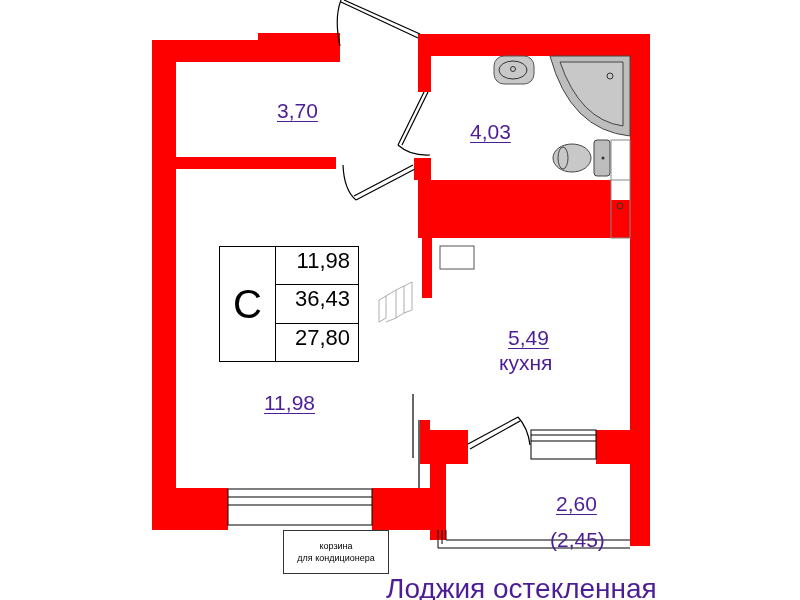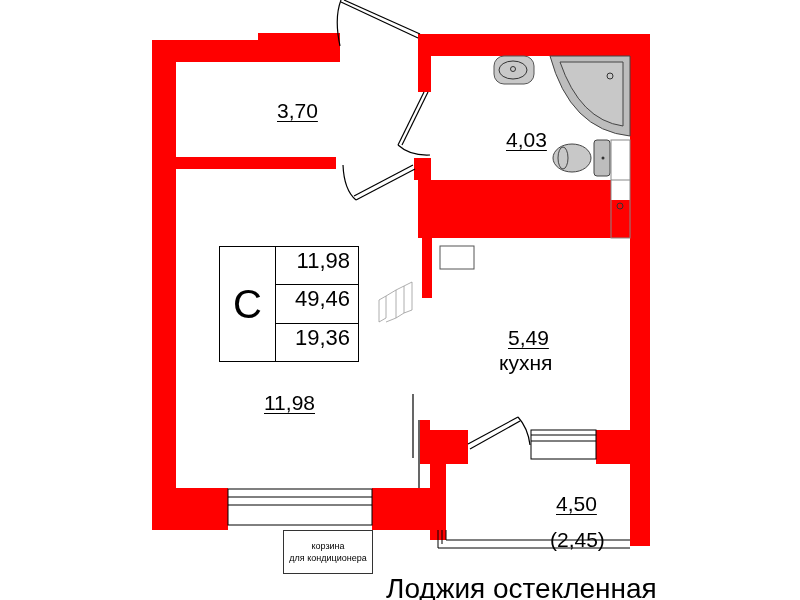"3,70" .lbl { color: #000000 -> #4c1d95 }
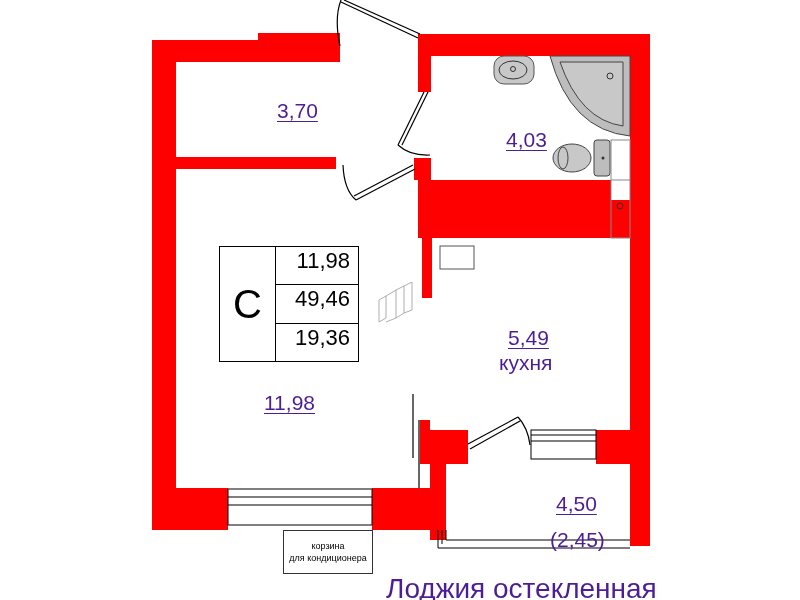"4,03" div.lbl { margin-left: 36px -> none; top: 128px -> 120px }
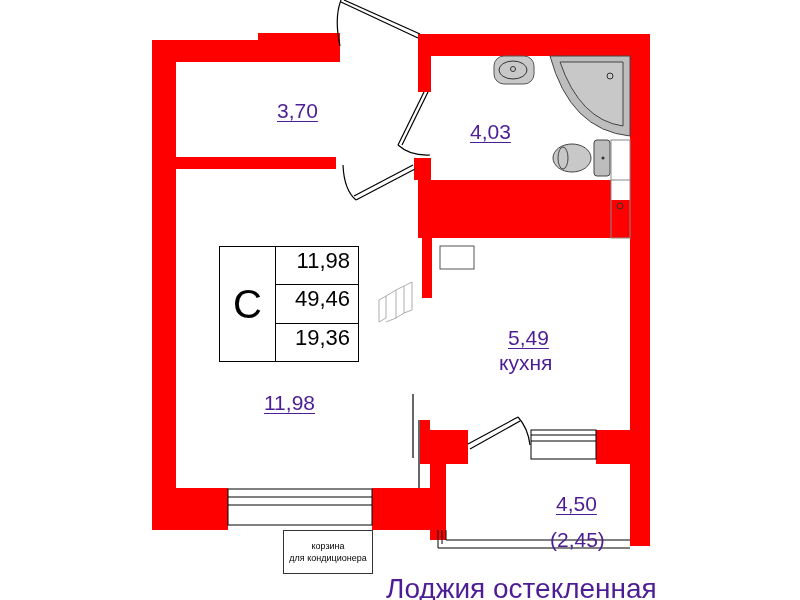"49,46" div { text: 49,46 -> 36,43 }
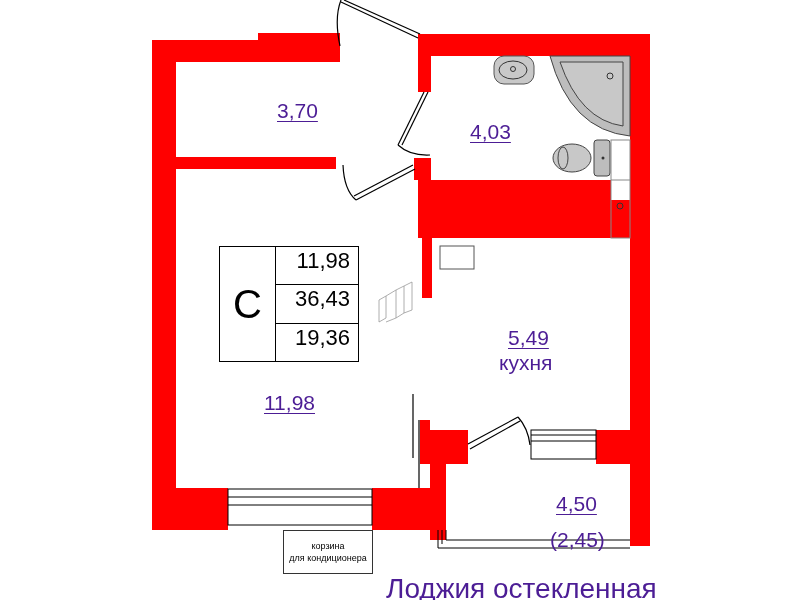"19,36" div { text: 19,36 -> 27,80 }
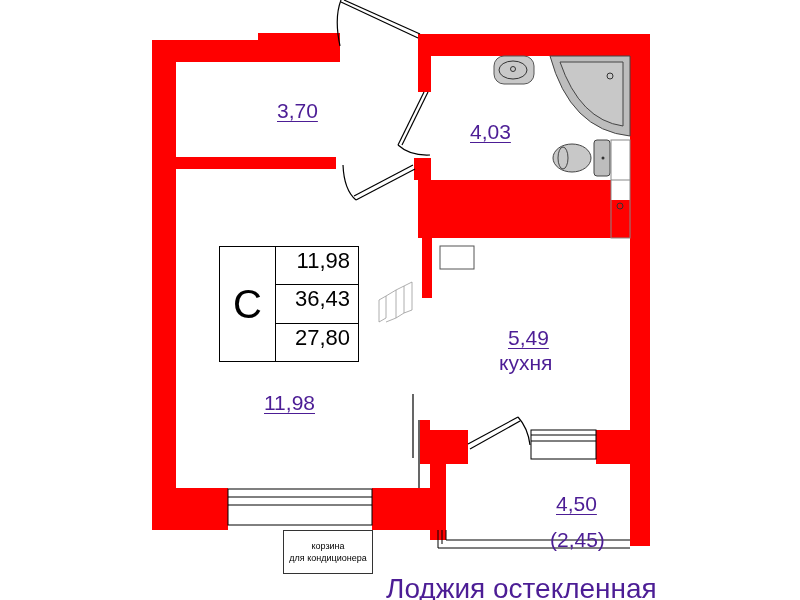"4,50" div.lbl { text: 4,50 -> 2,60 }
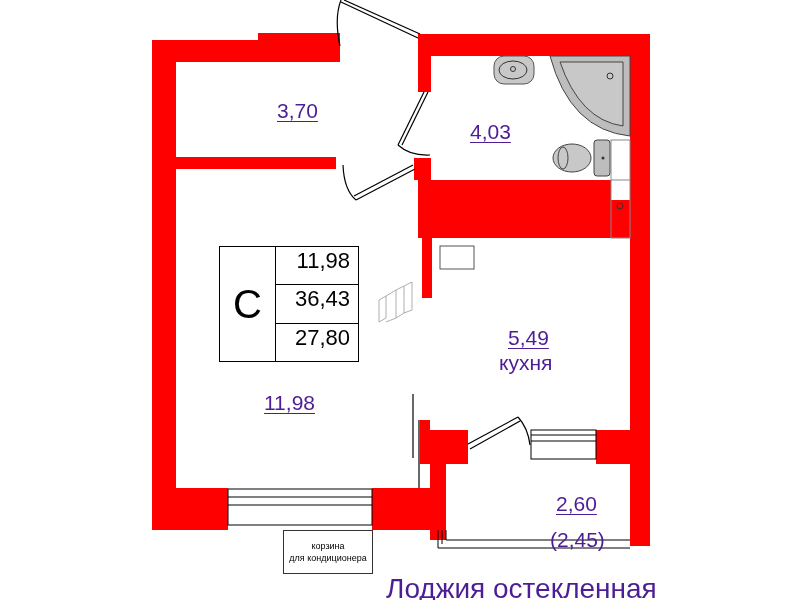"корзина" .ac-box { width: 90px -> 106px }
